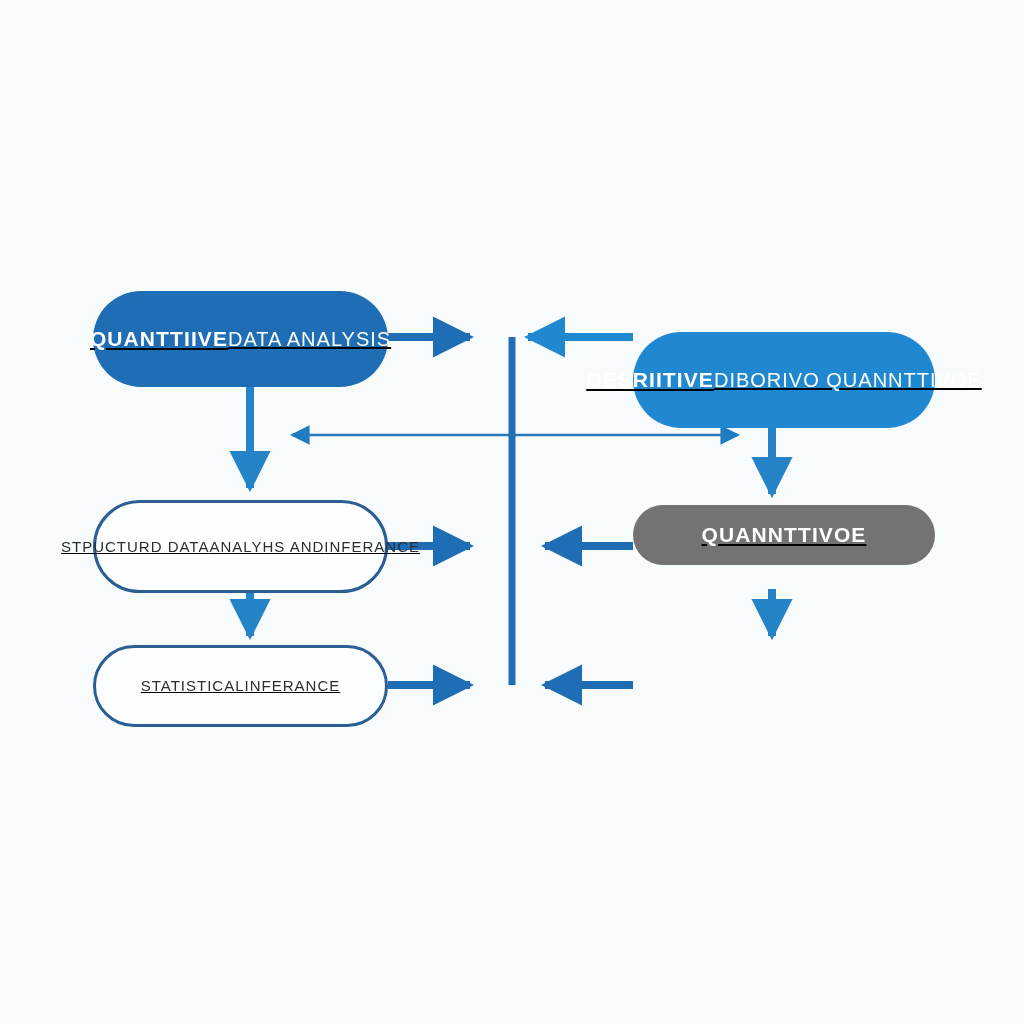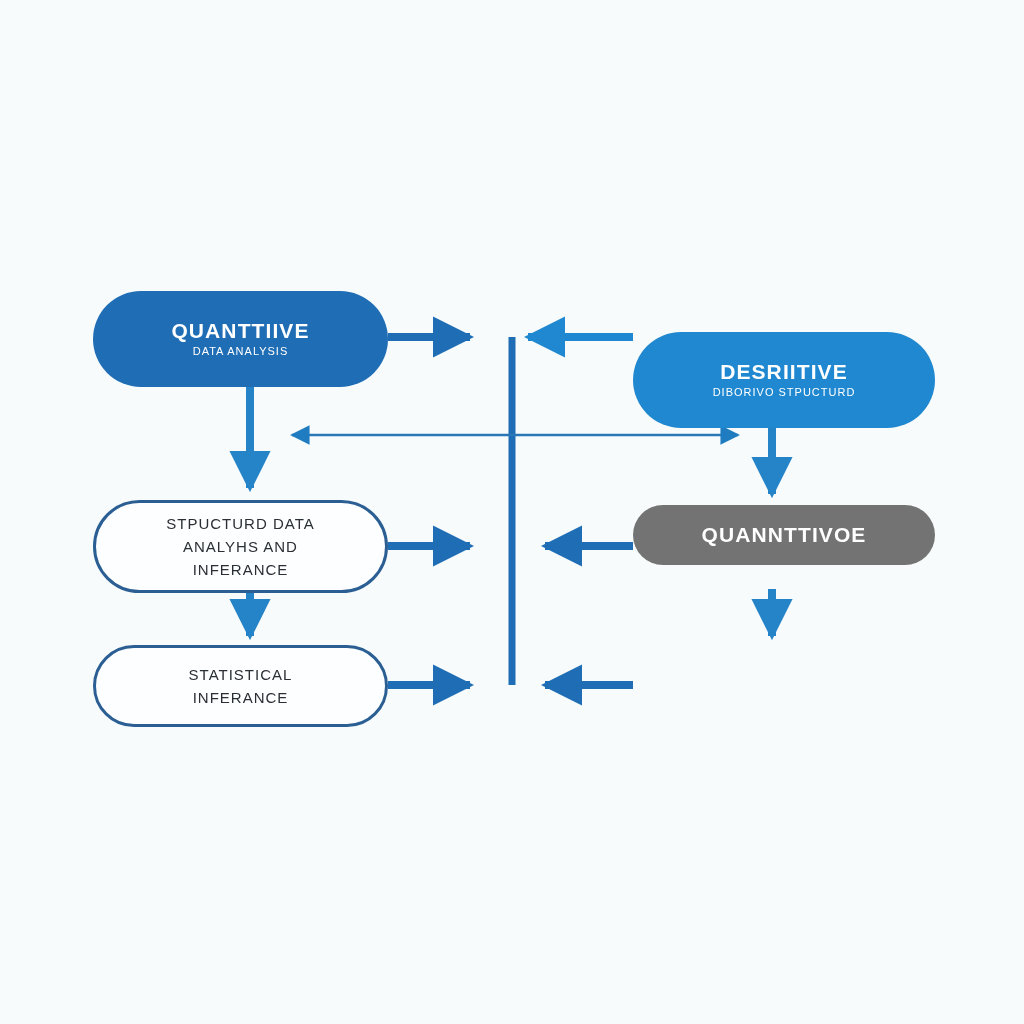"QUANTTIIVE" .node { flex-direction: column -> row; text-decoration: none -> underline }
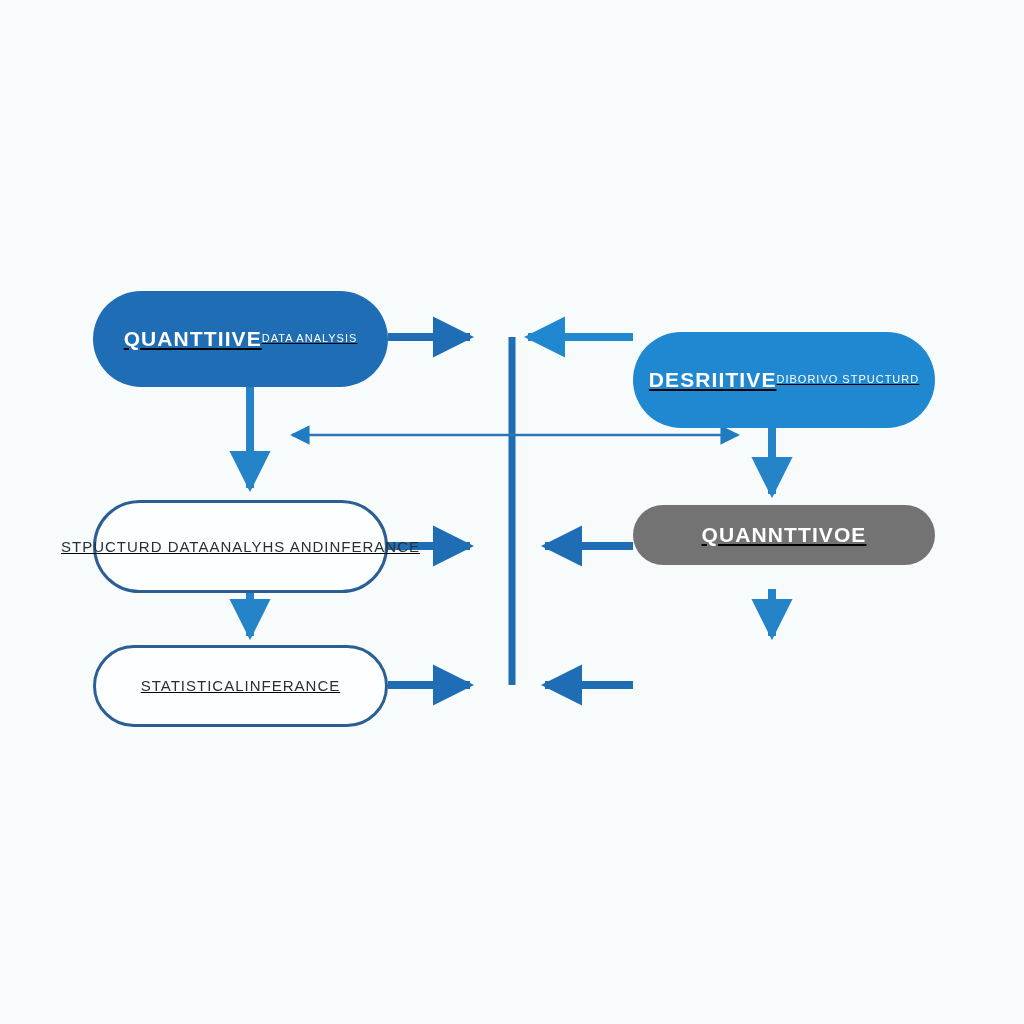"DATA ANALYSIS" .node .line-secondary { font-size: 11px -> 20px }
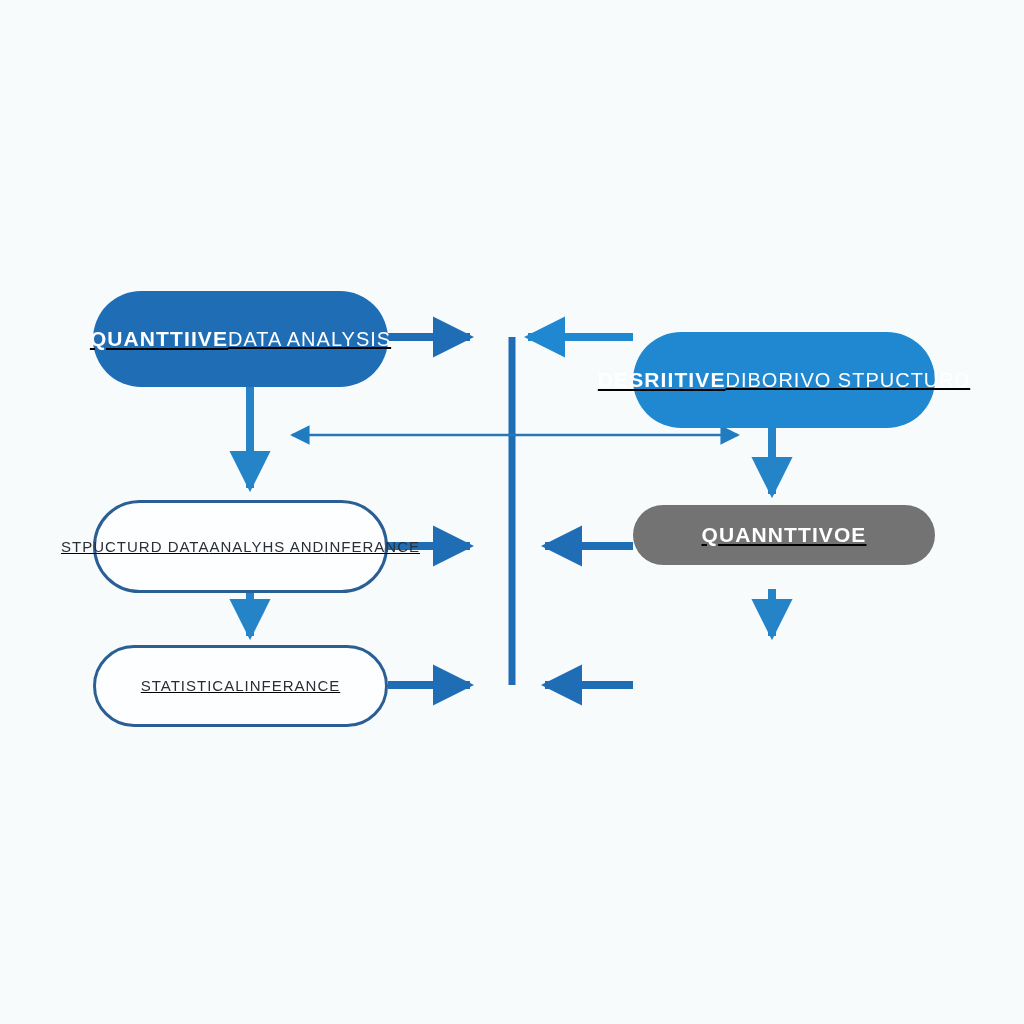"DIBORIVO STPUCTURD" div.line-secondary { text: STPUCTURD -> QUANNTTIVOE }
